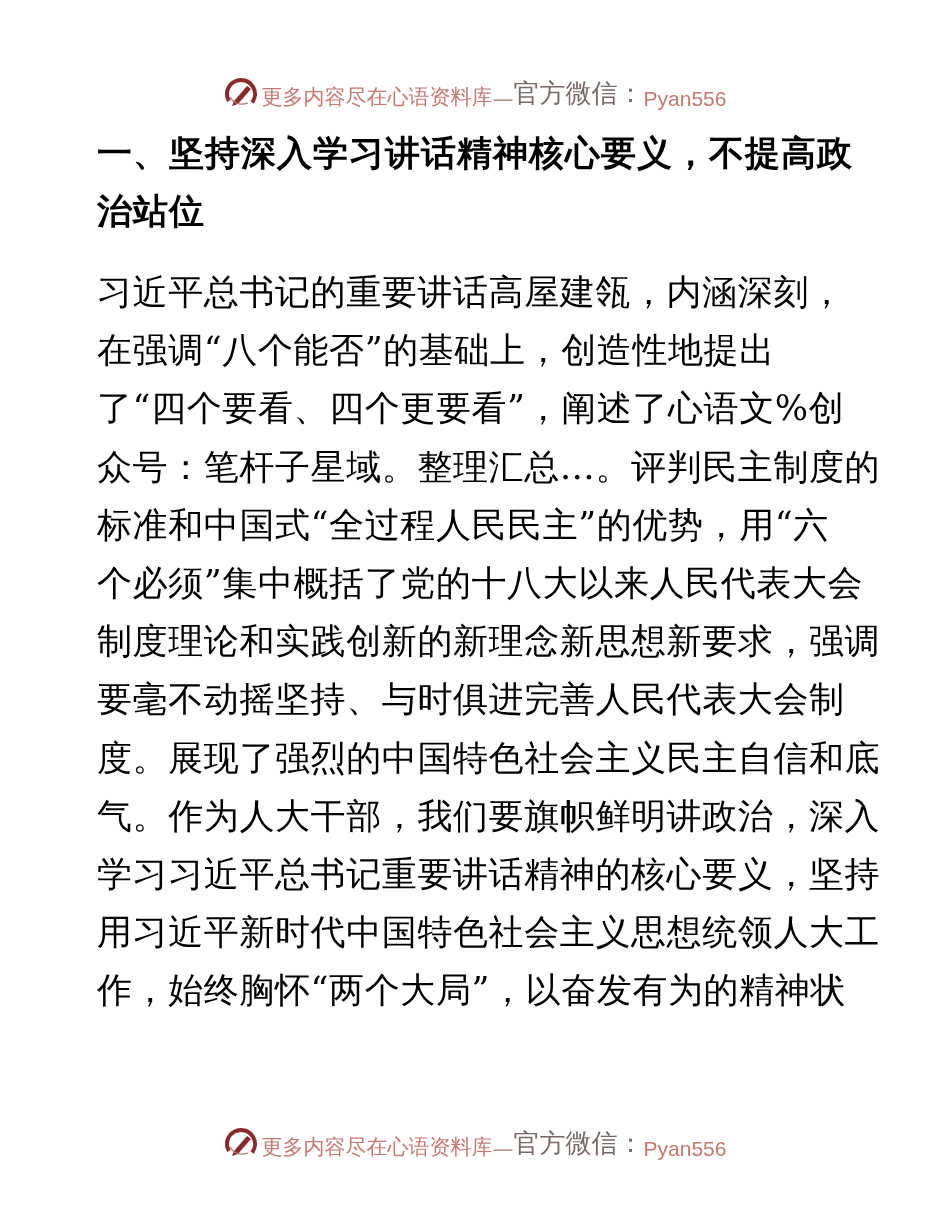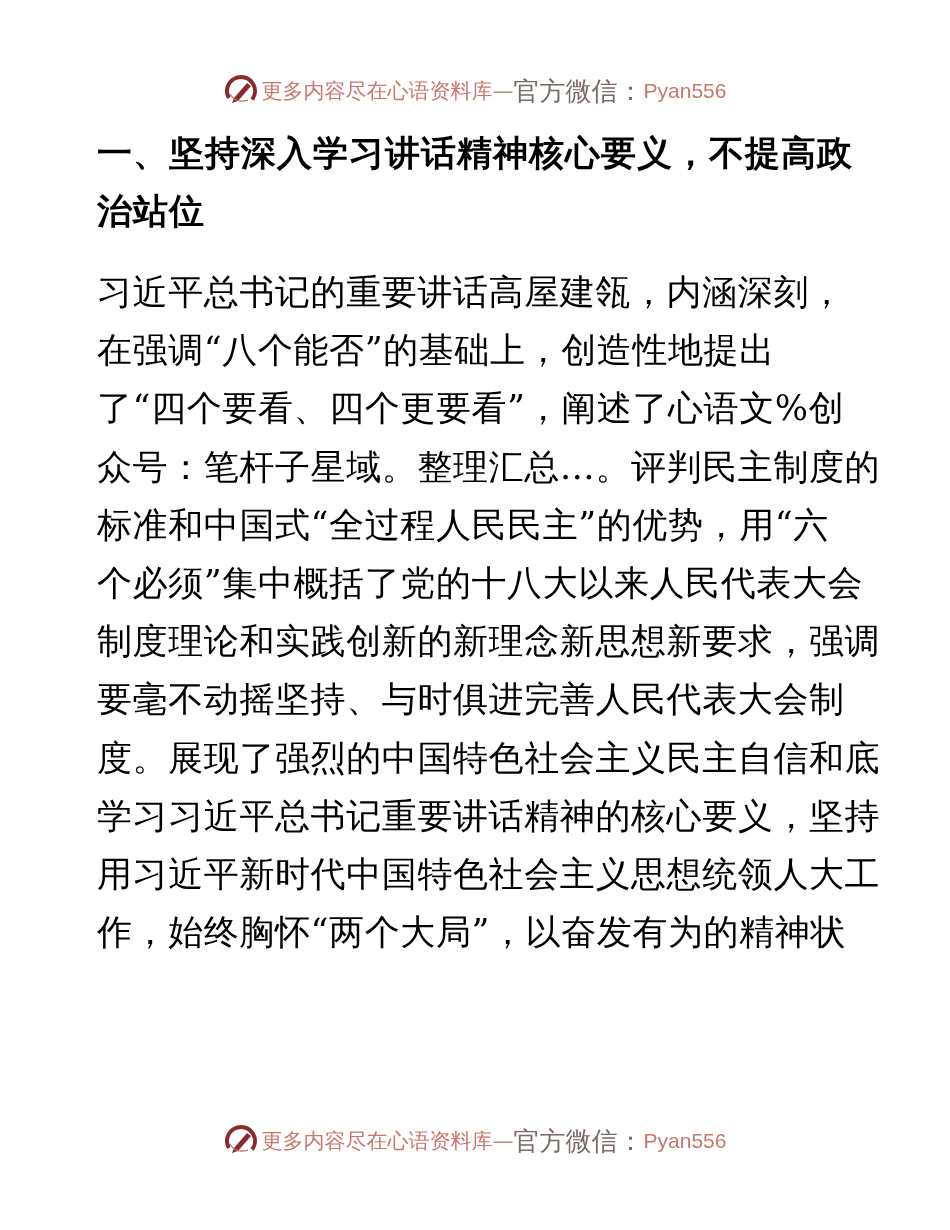"更多内容尽在心语资料库" .banner { align-items: center -> flex-end }
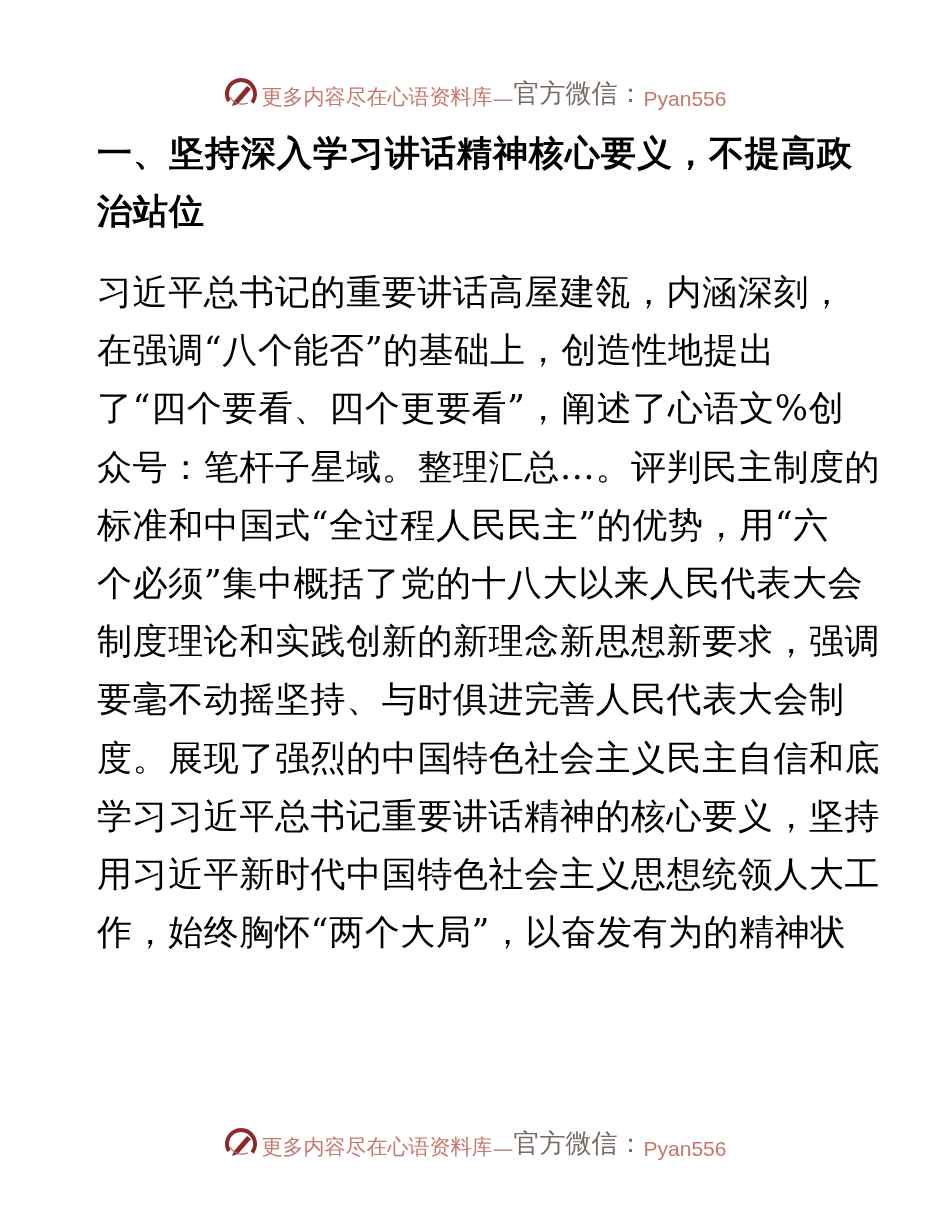"气。作为人大干部，我们要旗帜鲜明讲政治，深入" span.line { html: none -> <span>气。作为人大干部，我们要旗帜鲜明讲政治，深入</span> }
